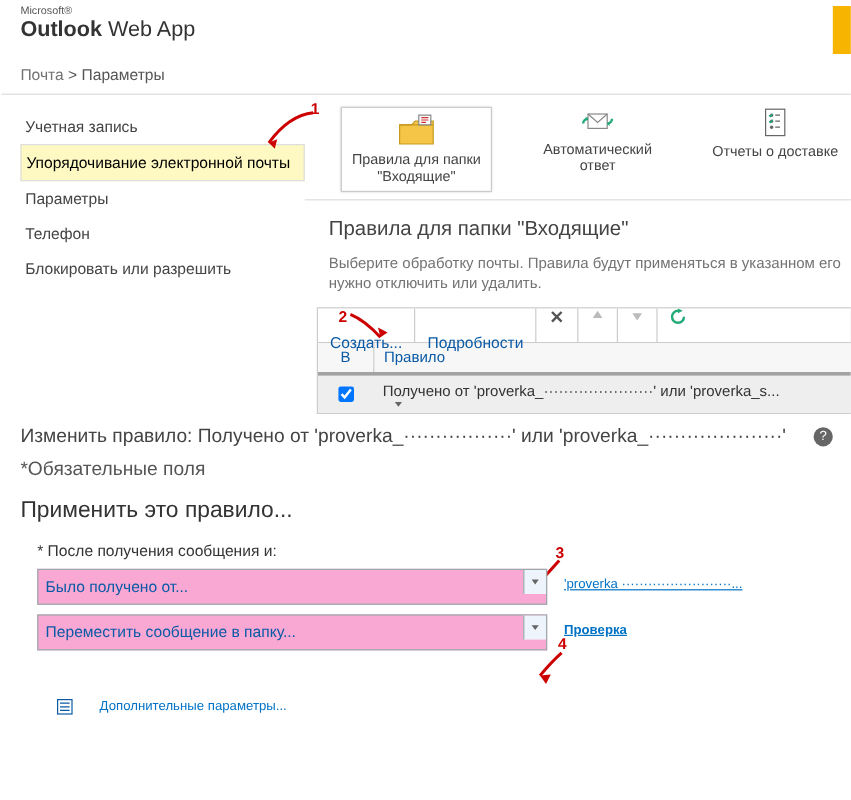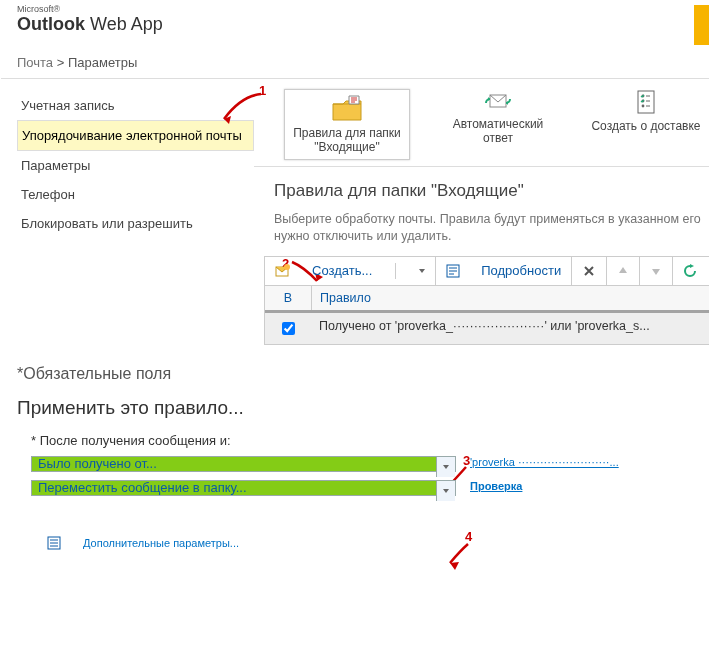"Создать о доставке" div.lbl { text: Создать -> Отчеты }
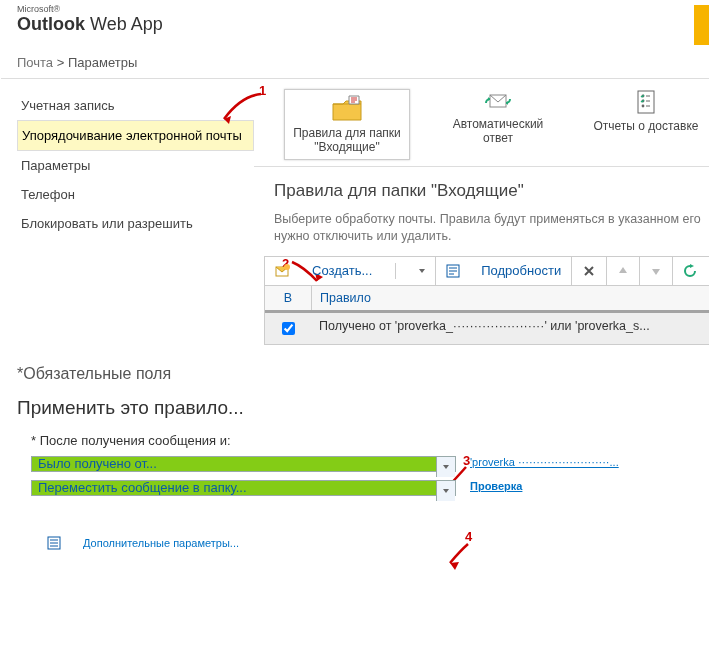"Создать..." .tbtn { align-items: center -> flex-end; flex-direction: none -> column }
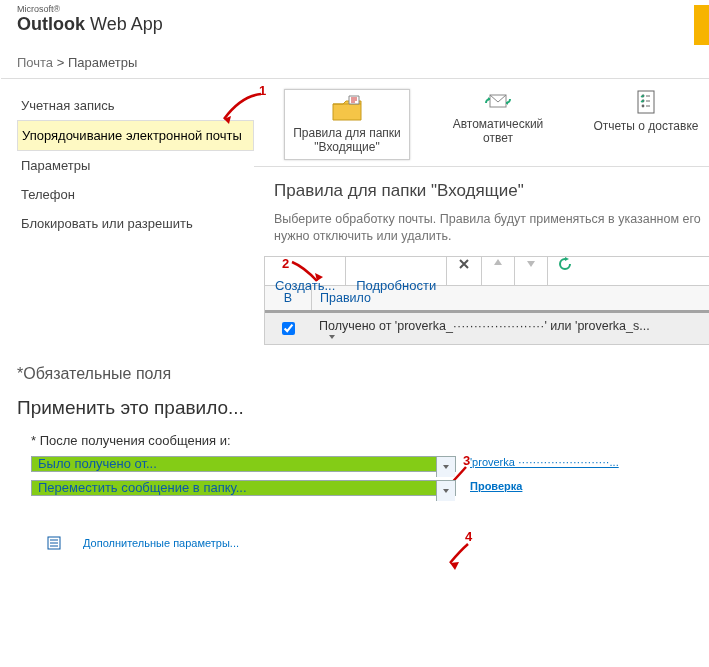"Изменить правило: Получено от" div.edit-title { html: none -> <div> <span>Изменить правило: Получено от 'proverka_·················' или 'proverka_·····················'</span> <span>?</span> </div> }
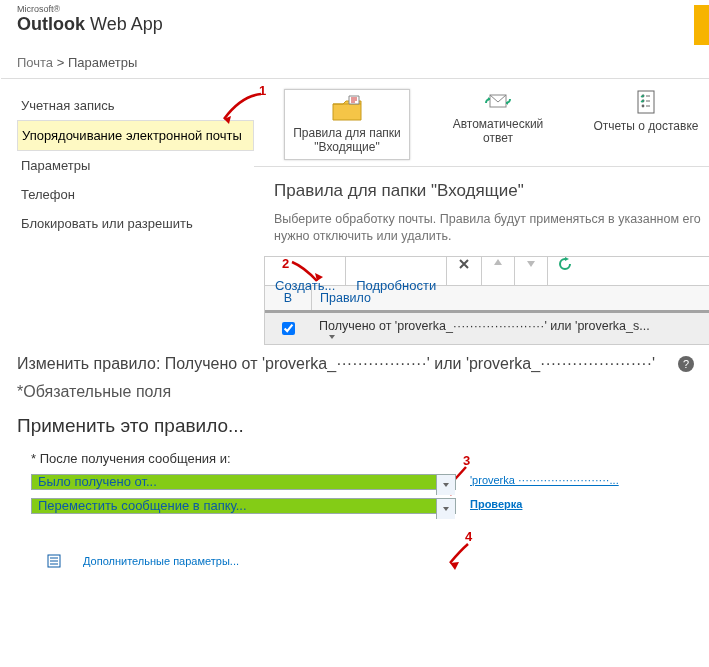"Было получено от..." .combo-input { background: #84cc16 -> #f9a8d4; height: 16px -> 30px }
